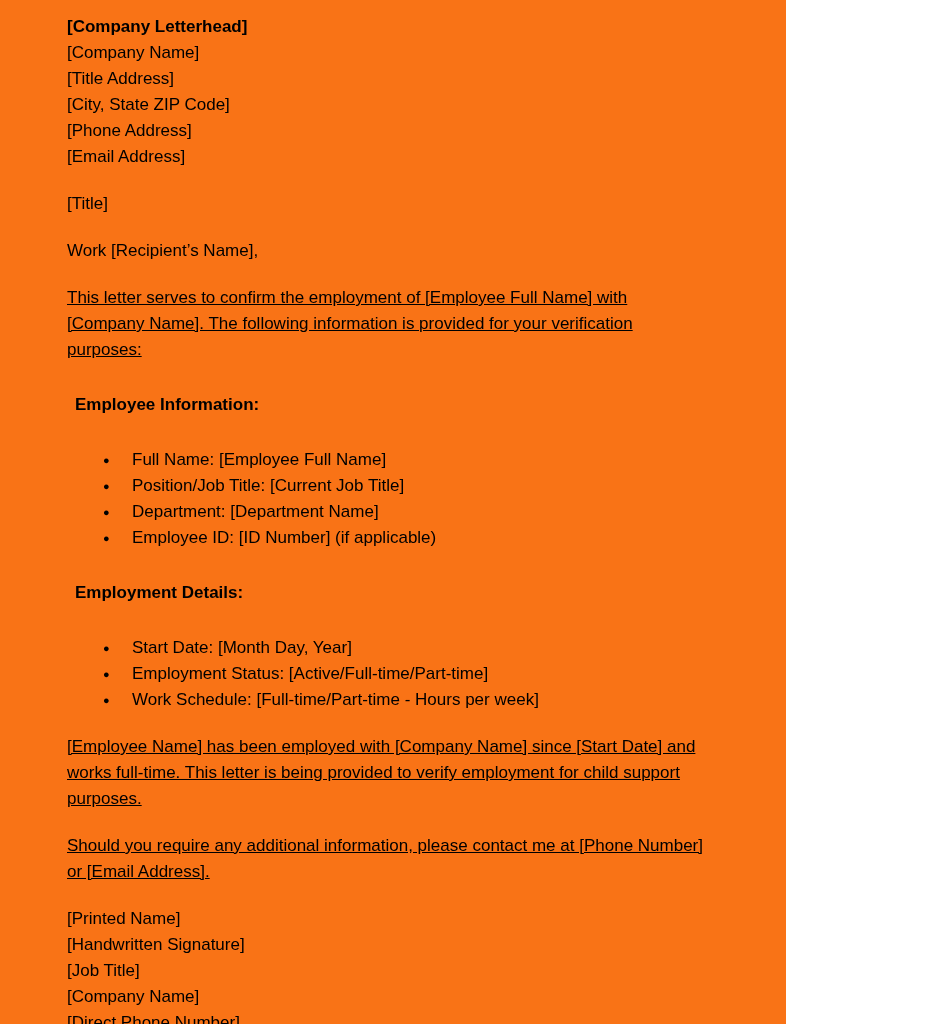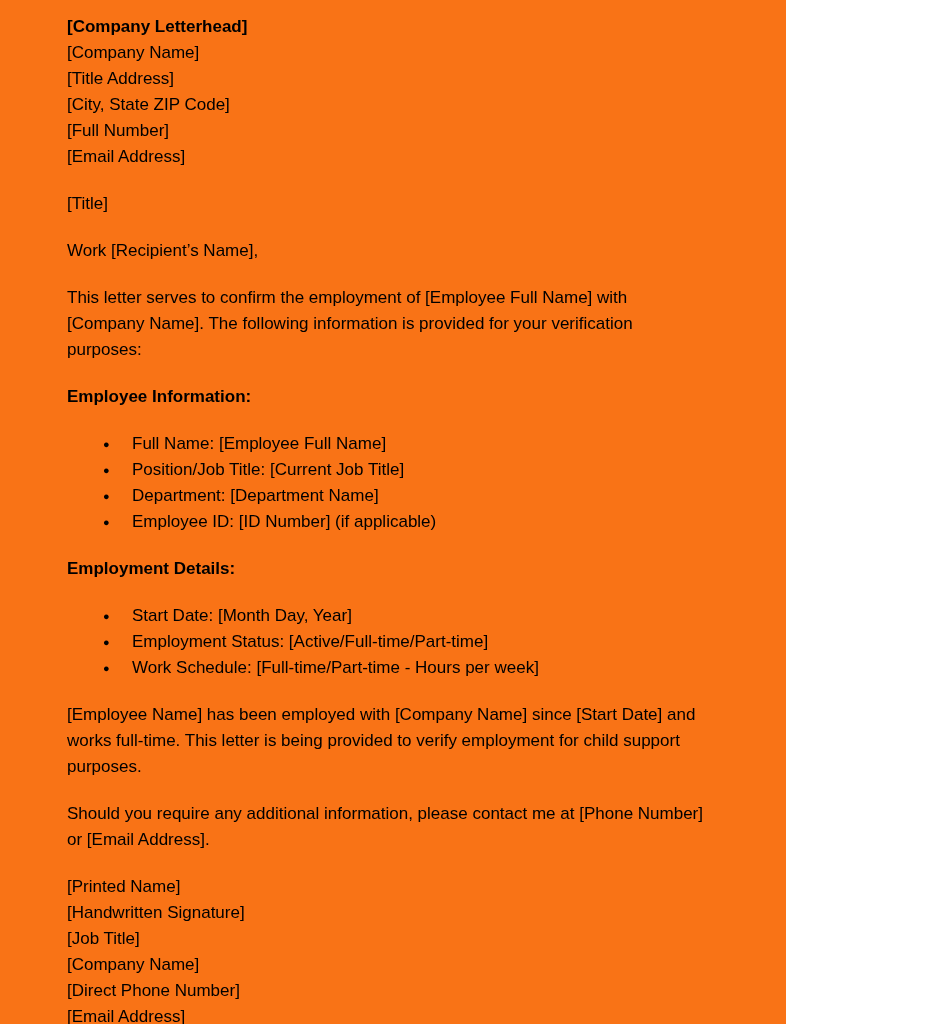"[Full Number]" div.line { text: Full Number -> Phone Address }
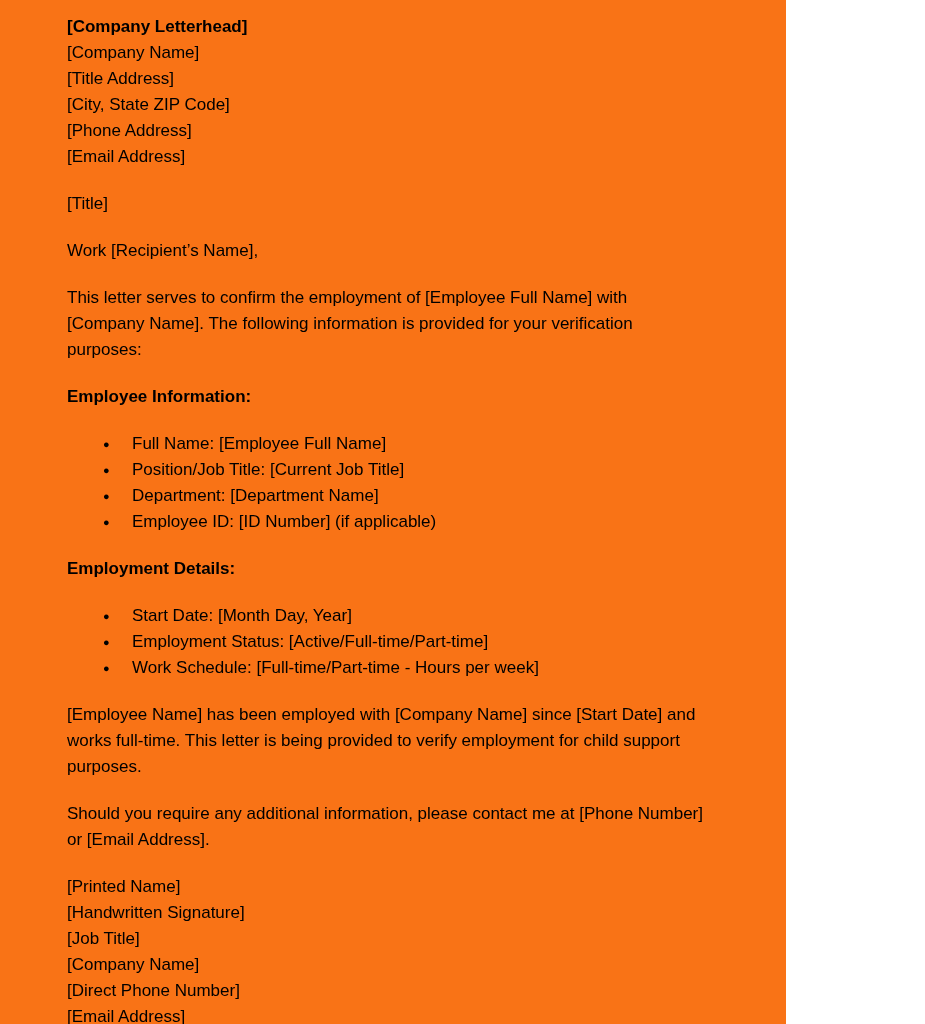"This letter serves to confirm" .para { text-decoration: none -> underline }
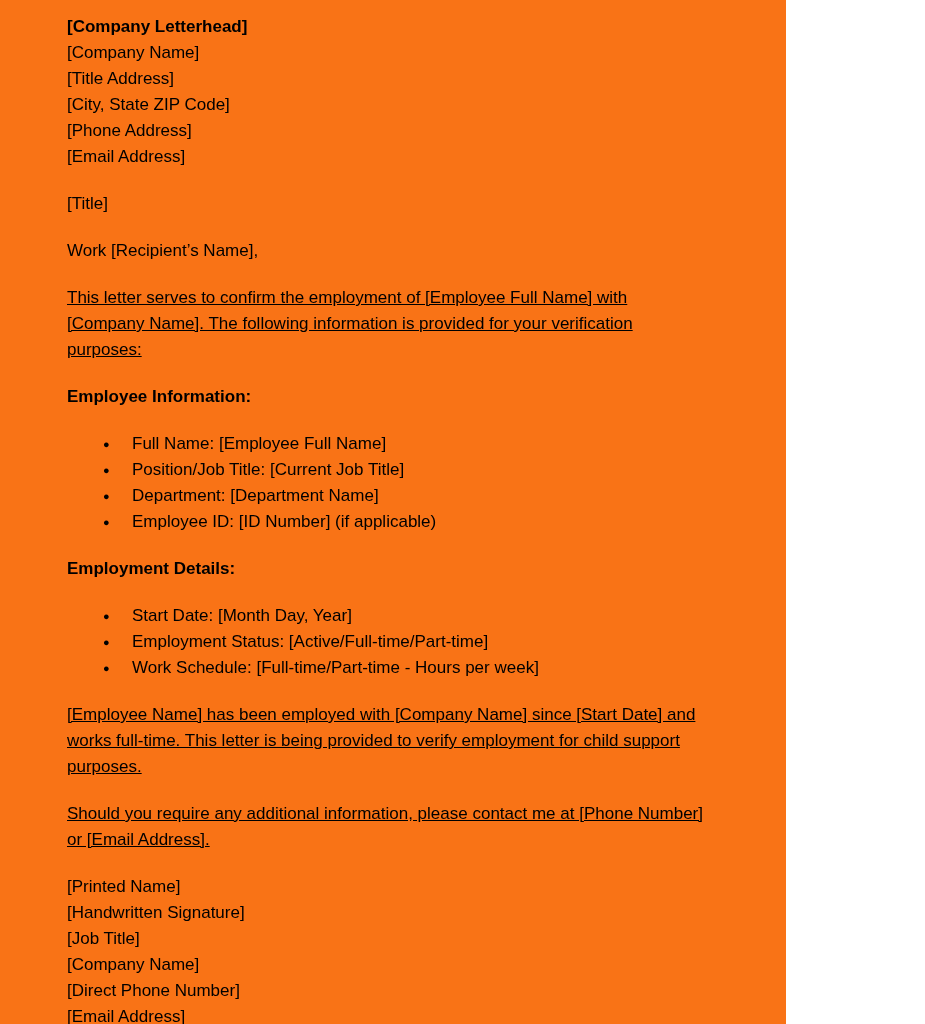"Employee Information:" .heading { margin: 0 -> 8px }
